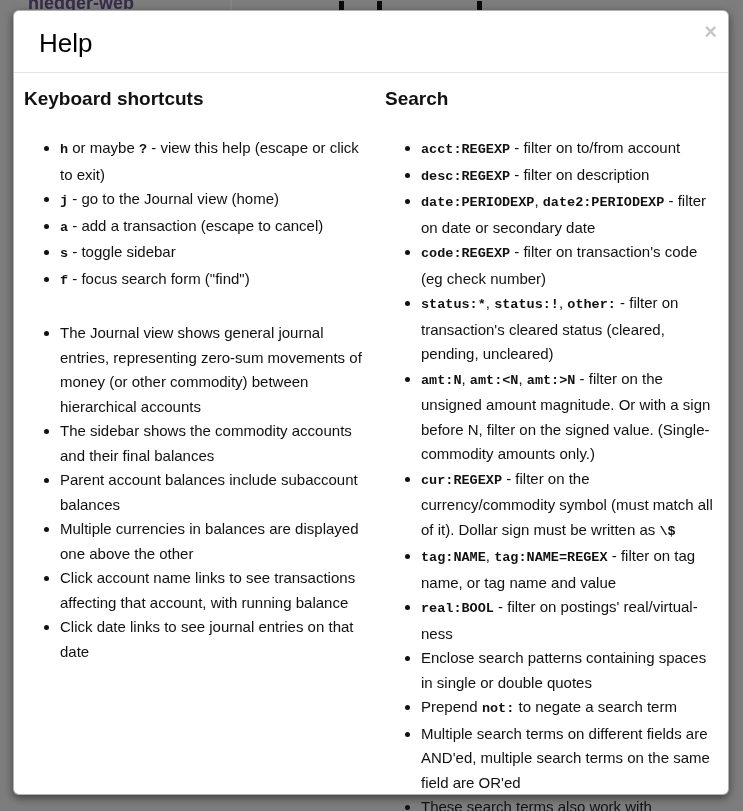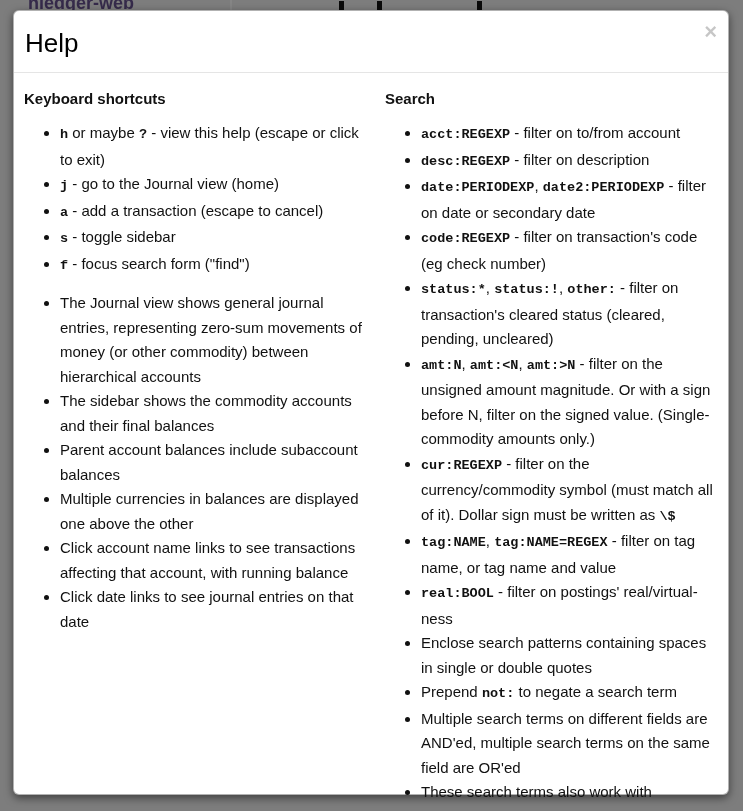"Help" .modal-title { margin-left: none -> 14px }
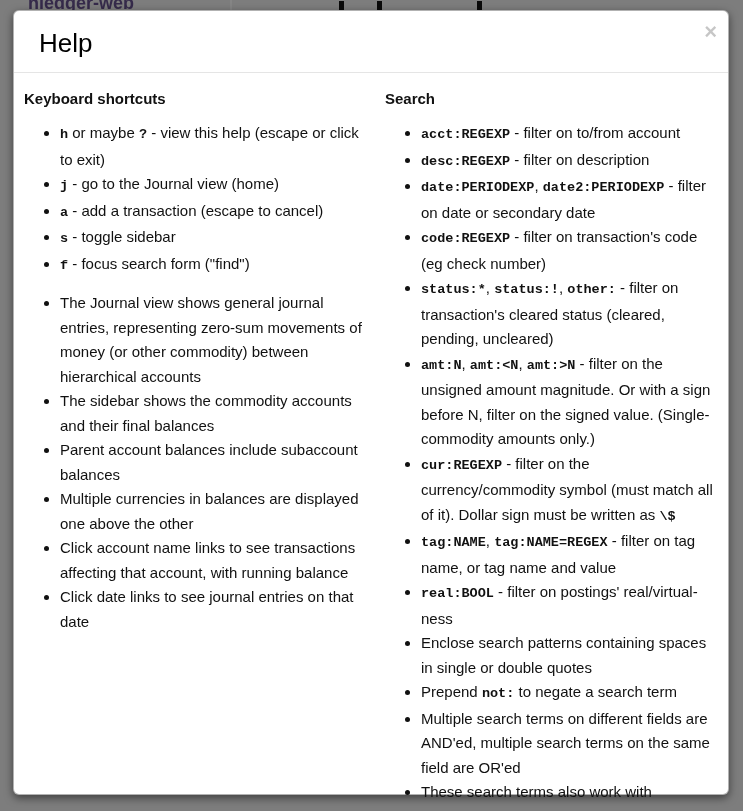"Keyboard shortcuts" .section-heading { font-size: 15px -> 19px }
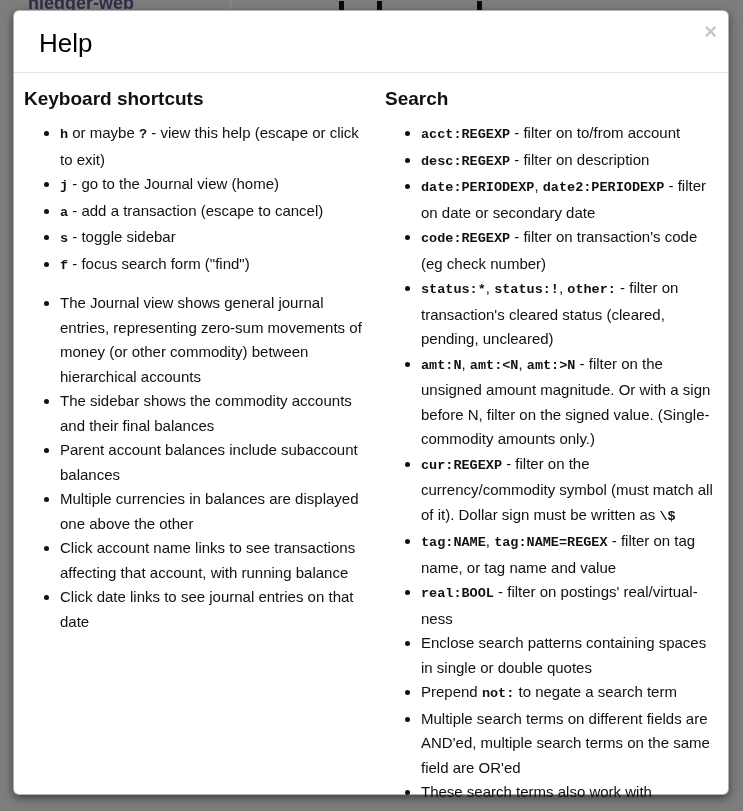"h or maybe ? -" ul.help-list { margin: 13px 0 10px 0 -> 28px 0 10px 0 }
